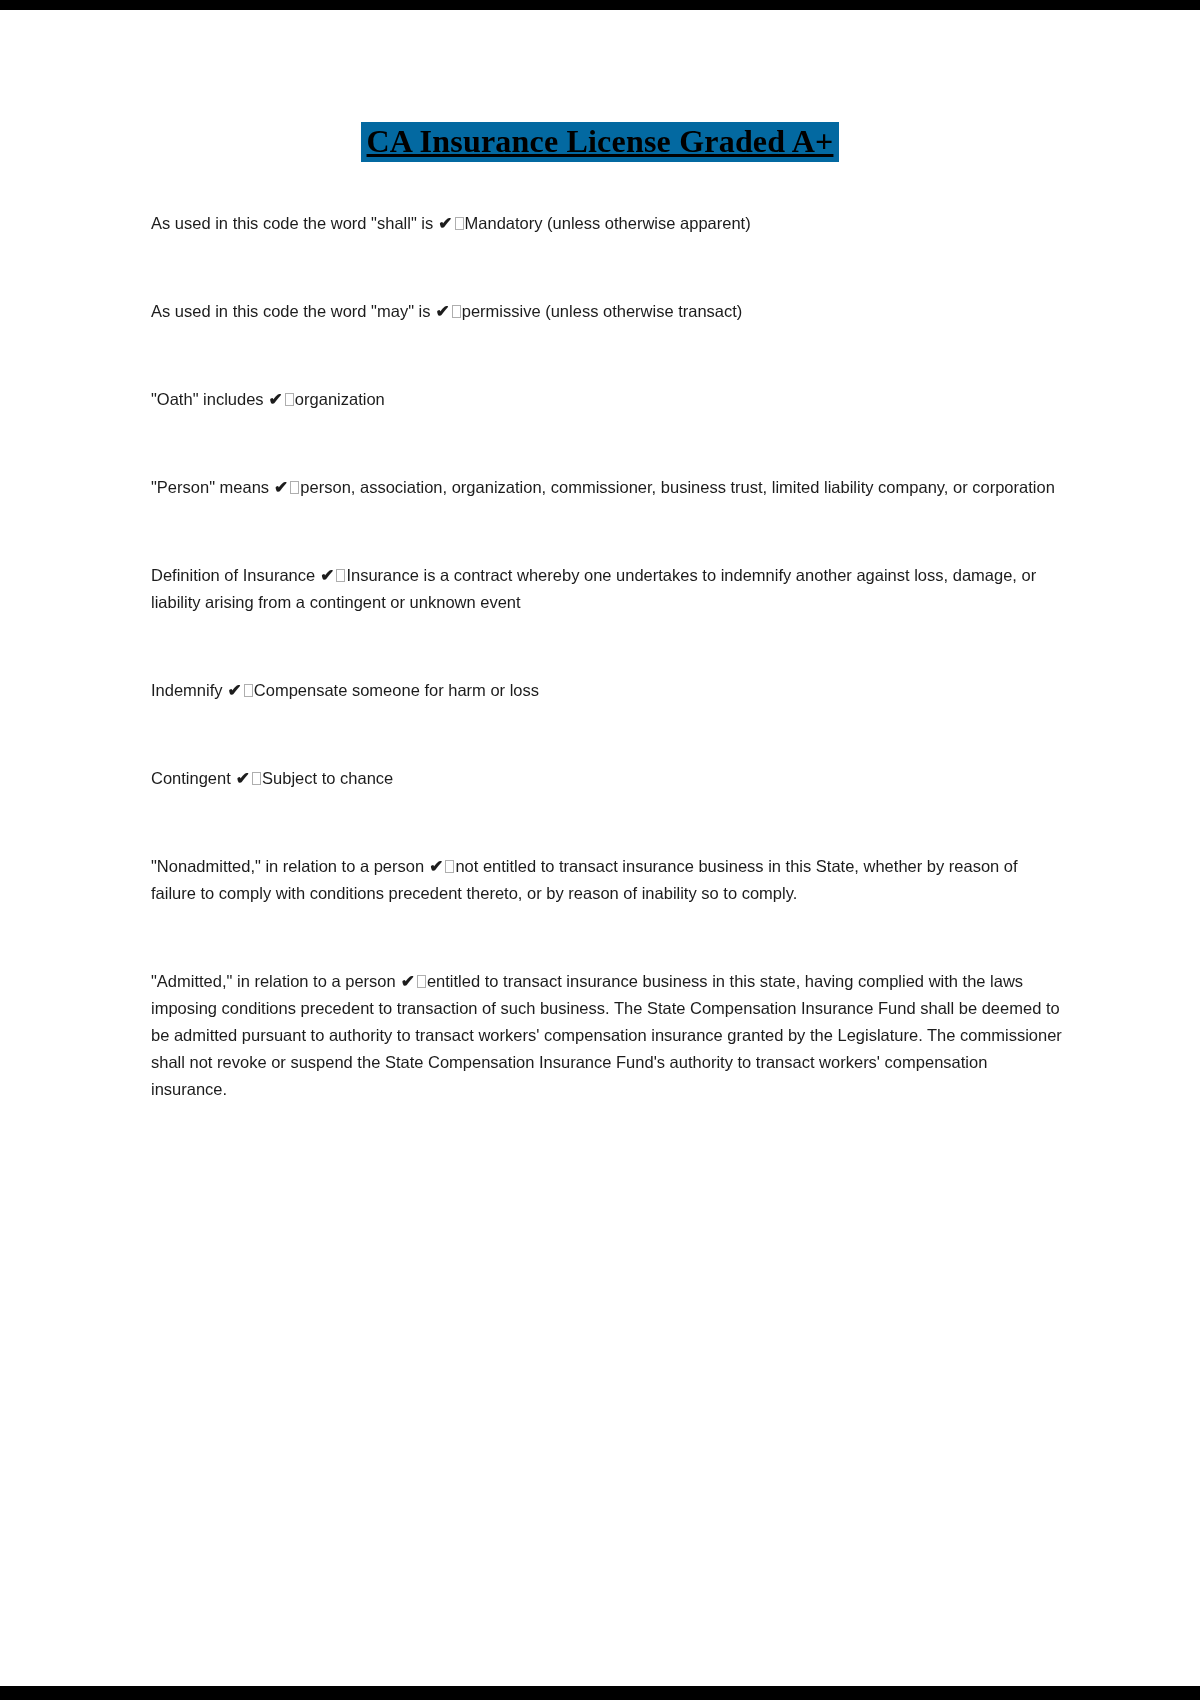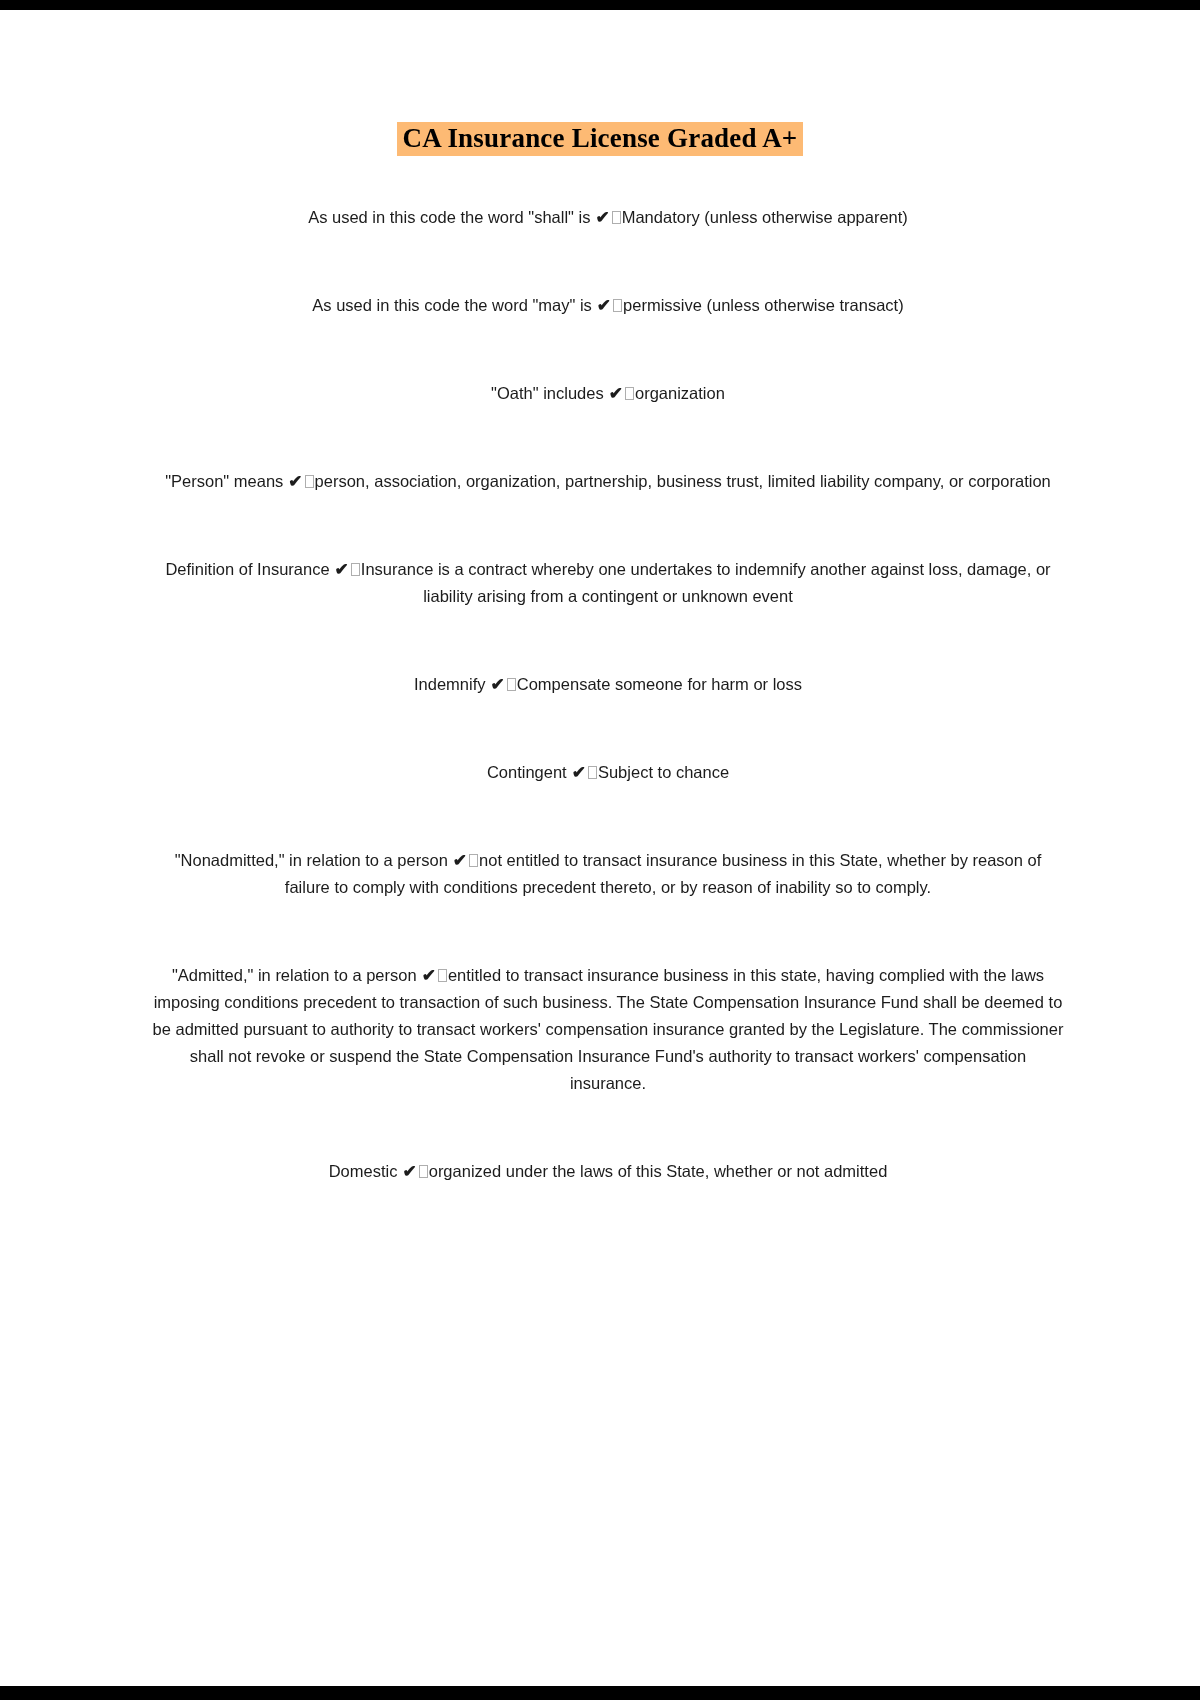"CA Insurance License Graded A+" .doc-title { background: #fdba74 -> #0369a1; font-size: 27px -> 32px; text-decoration: none -> underline }
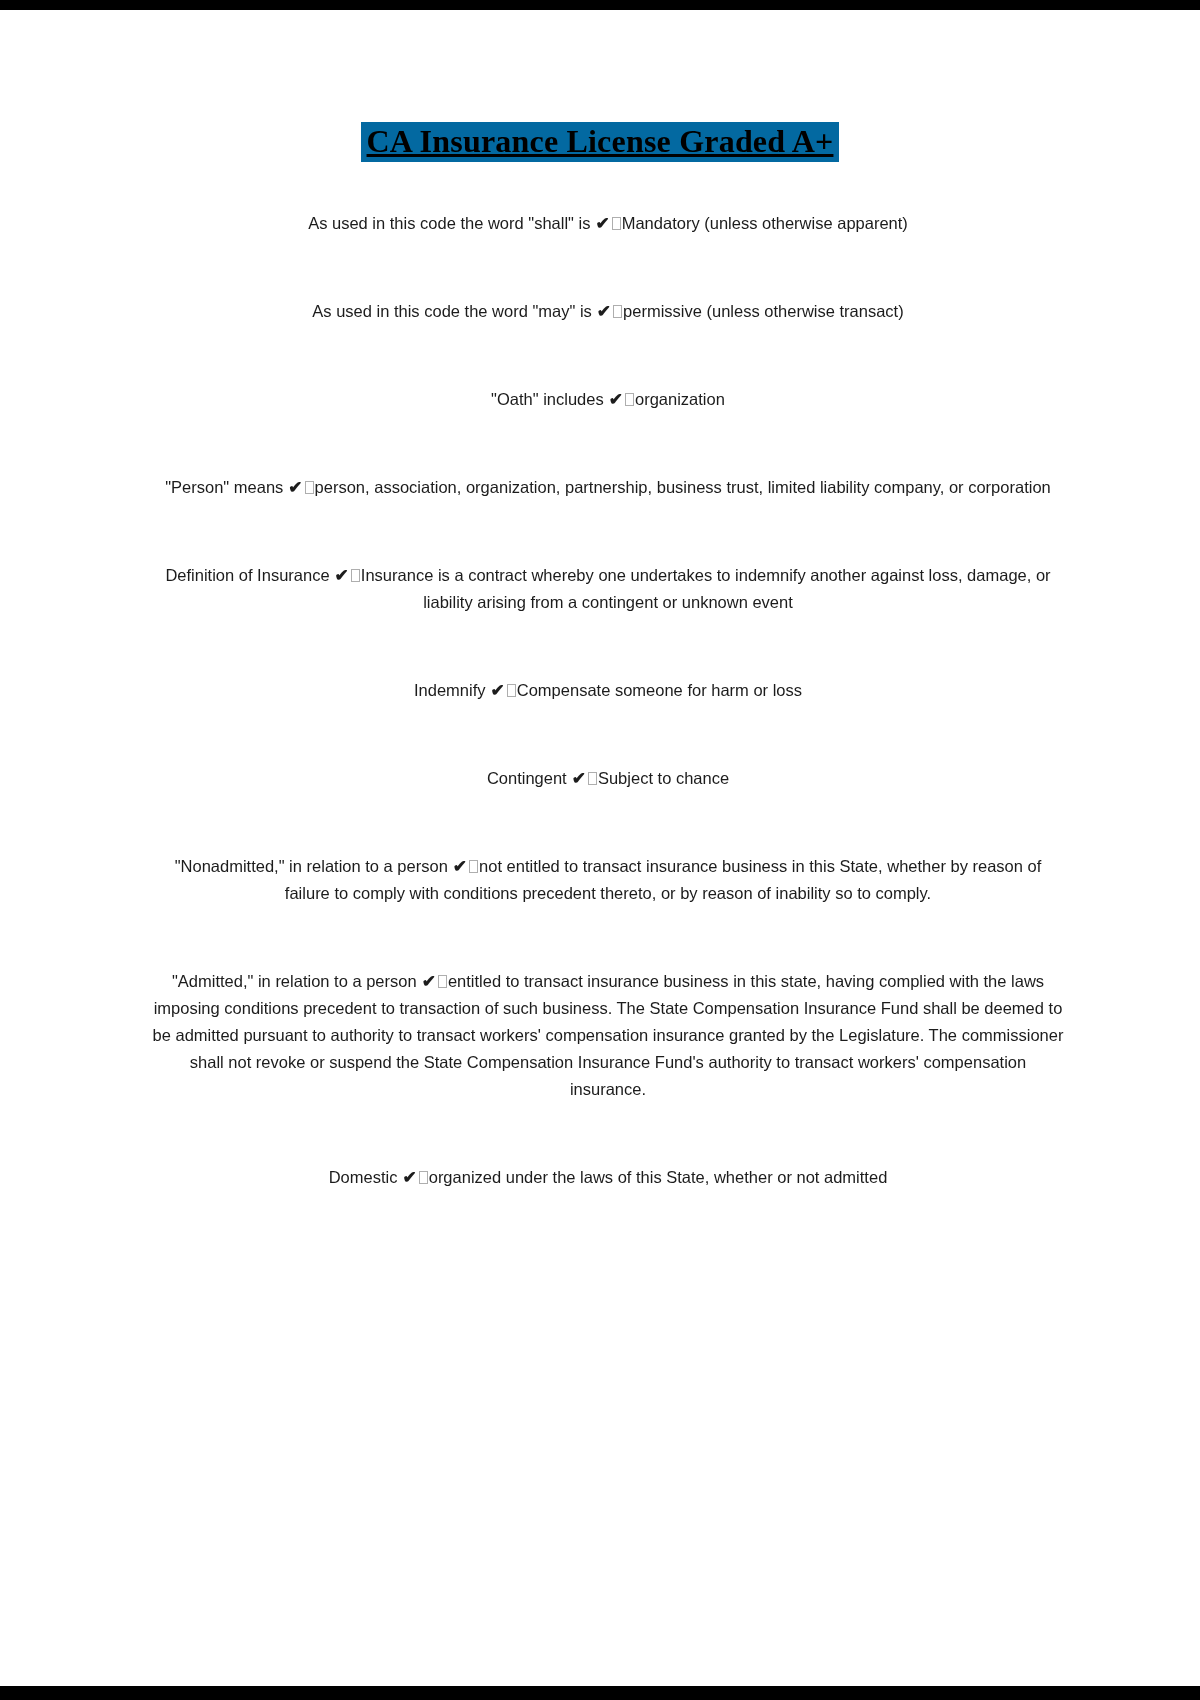"As used in this code" .qa { text-align: center -> none }
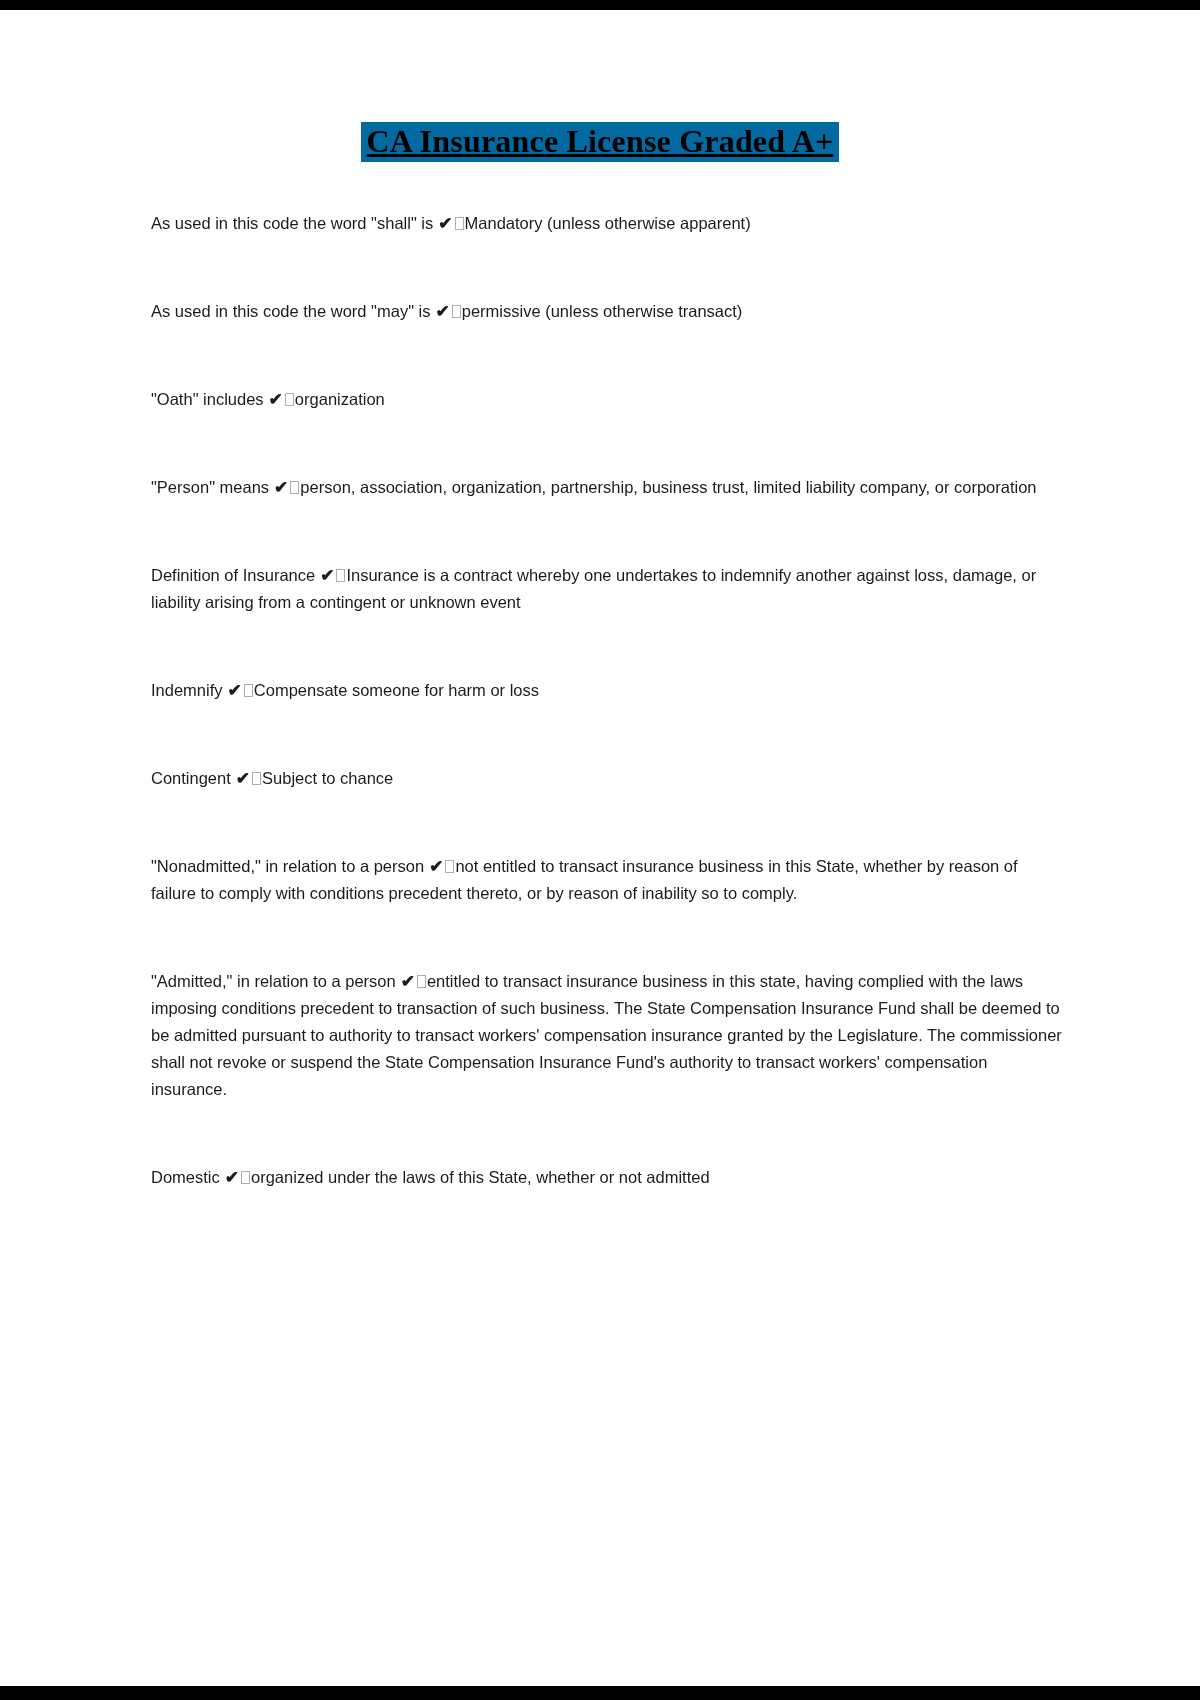"person, association, organization," span { text: partnership -> commissioner }
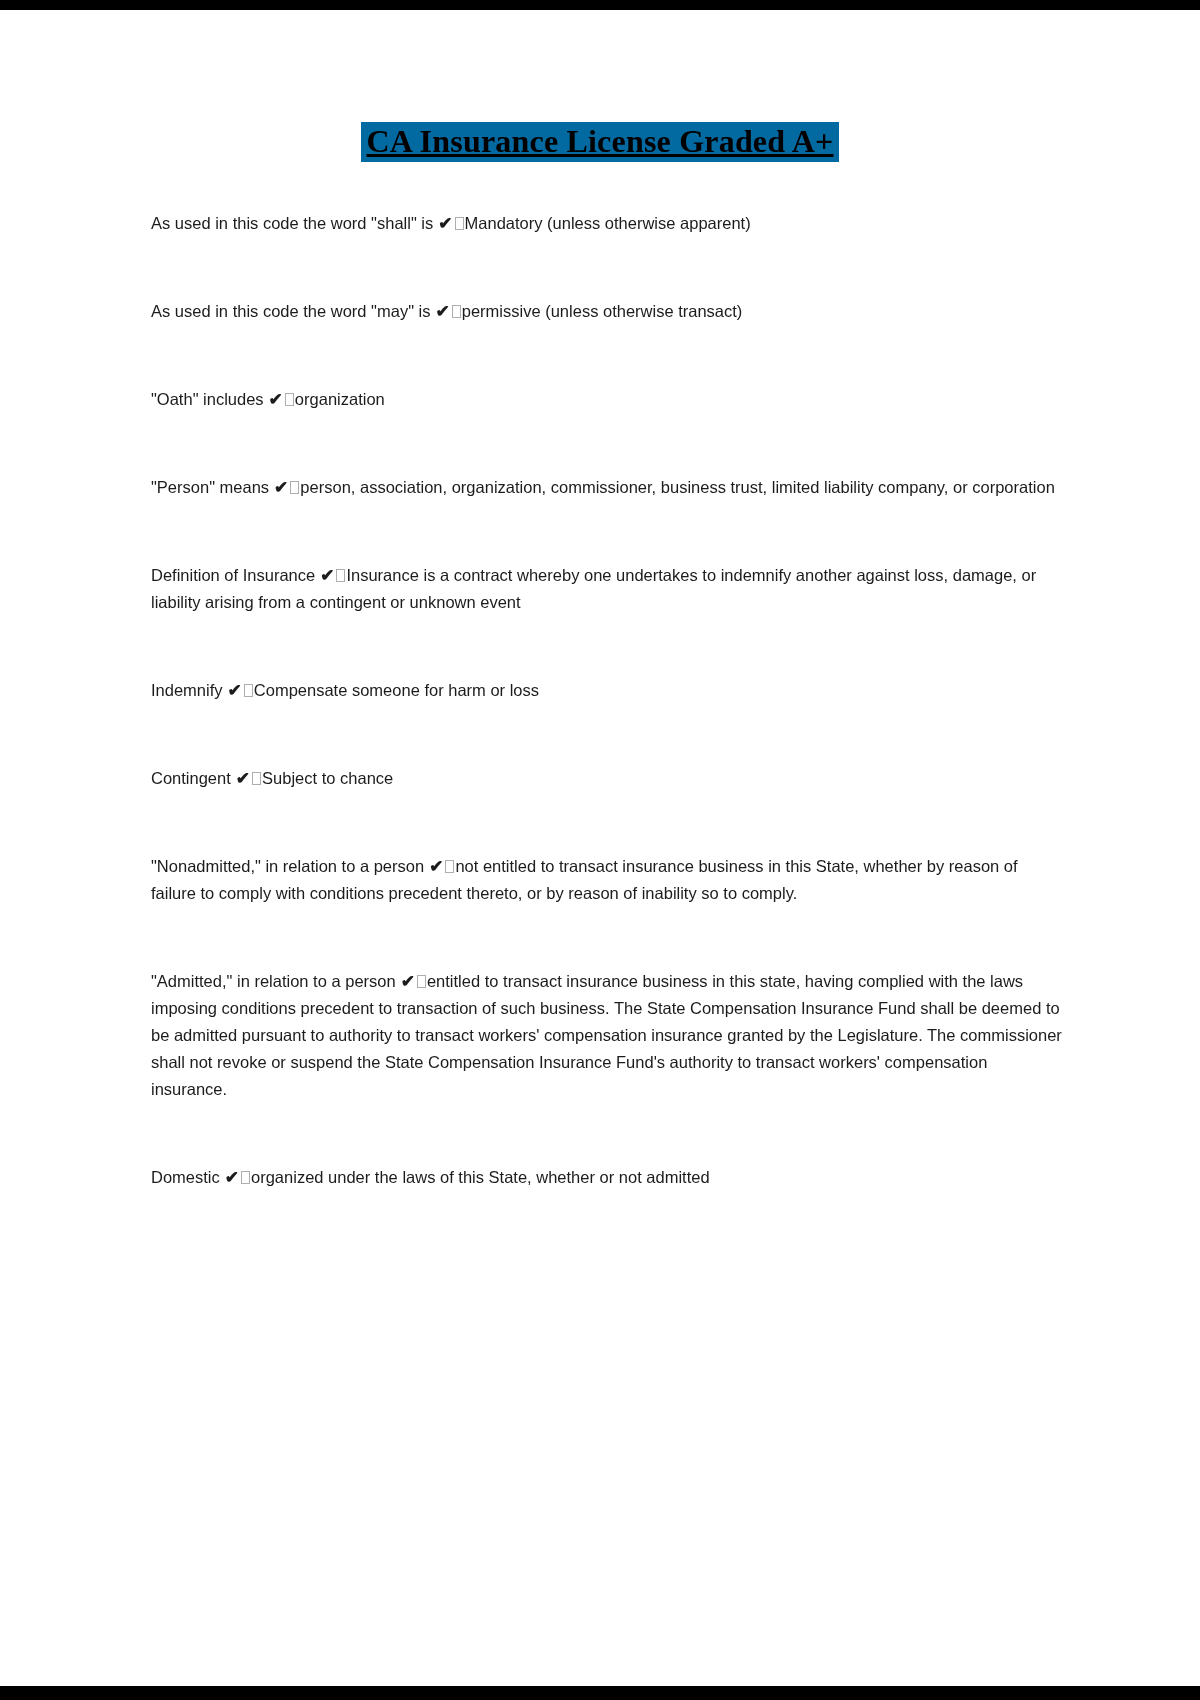"Domestic ✔ organized under the" p.qa { html: <p><span>Domestic</span><span>✔</span><span></span><span>organized under the laws of this State, whether or not admitted</span></p> -> none }
